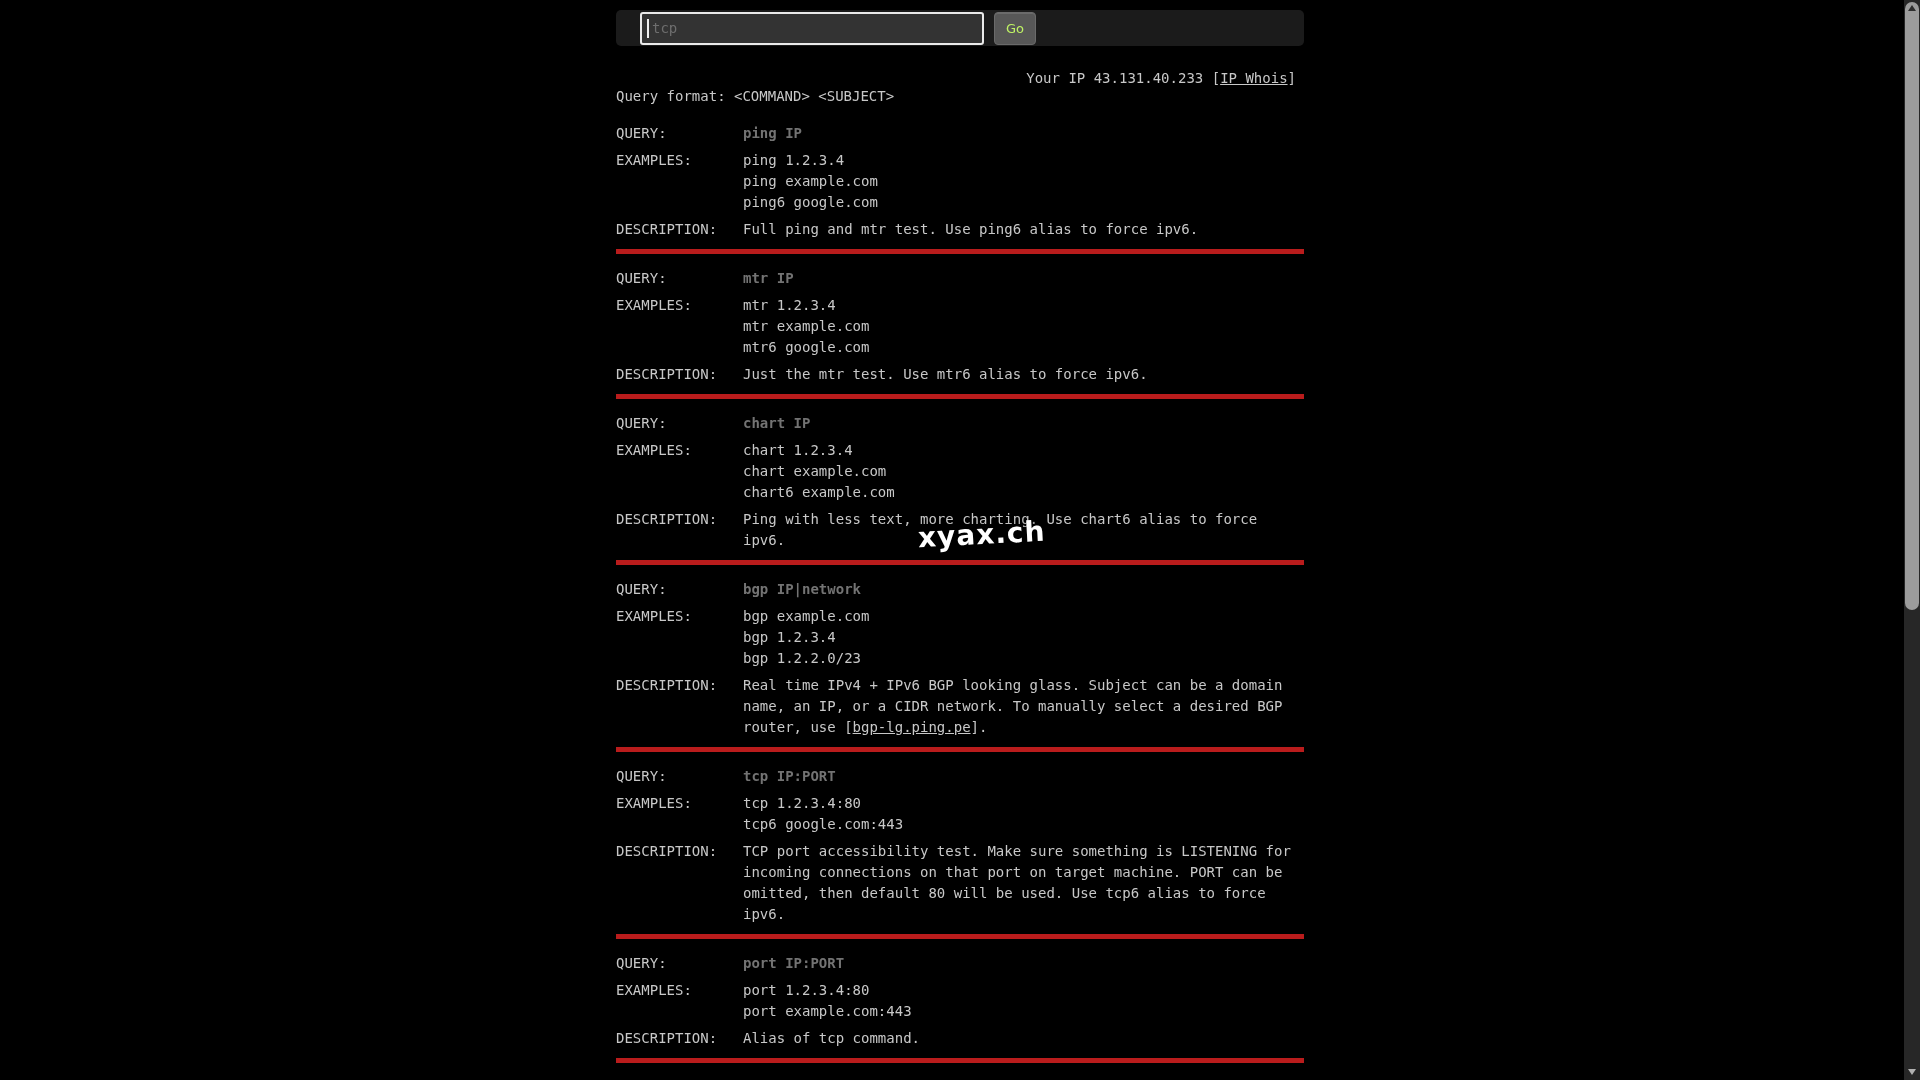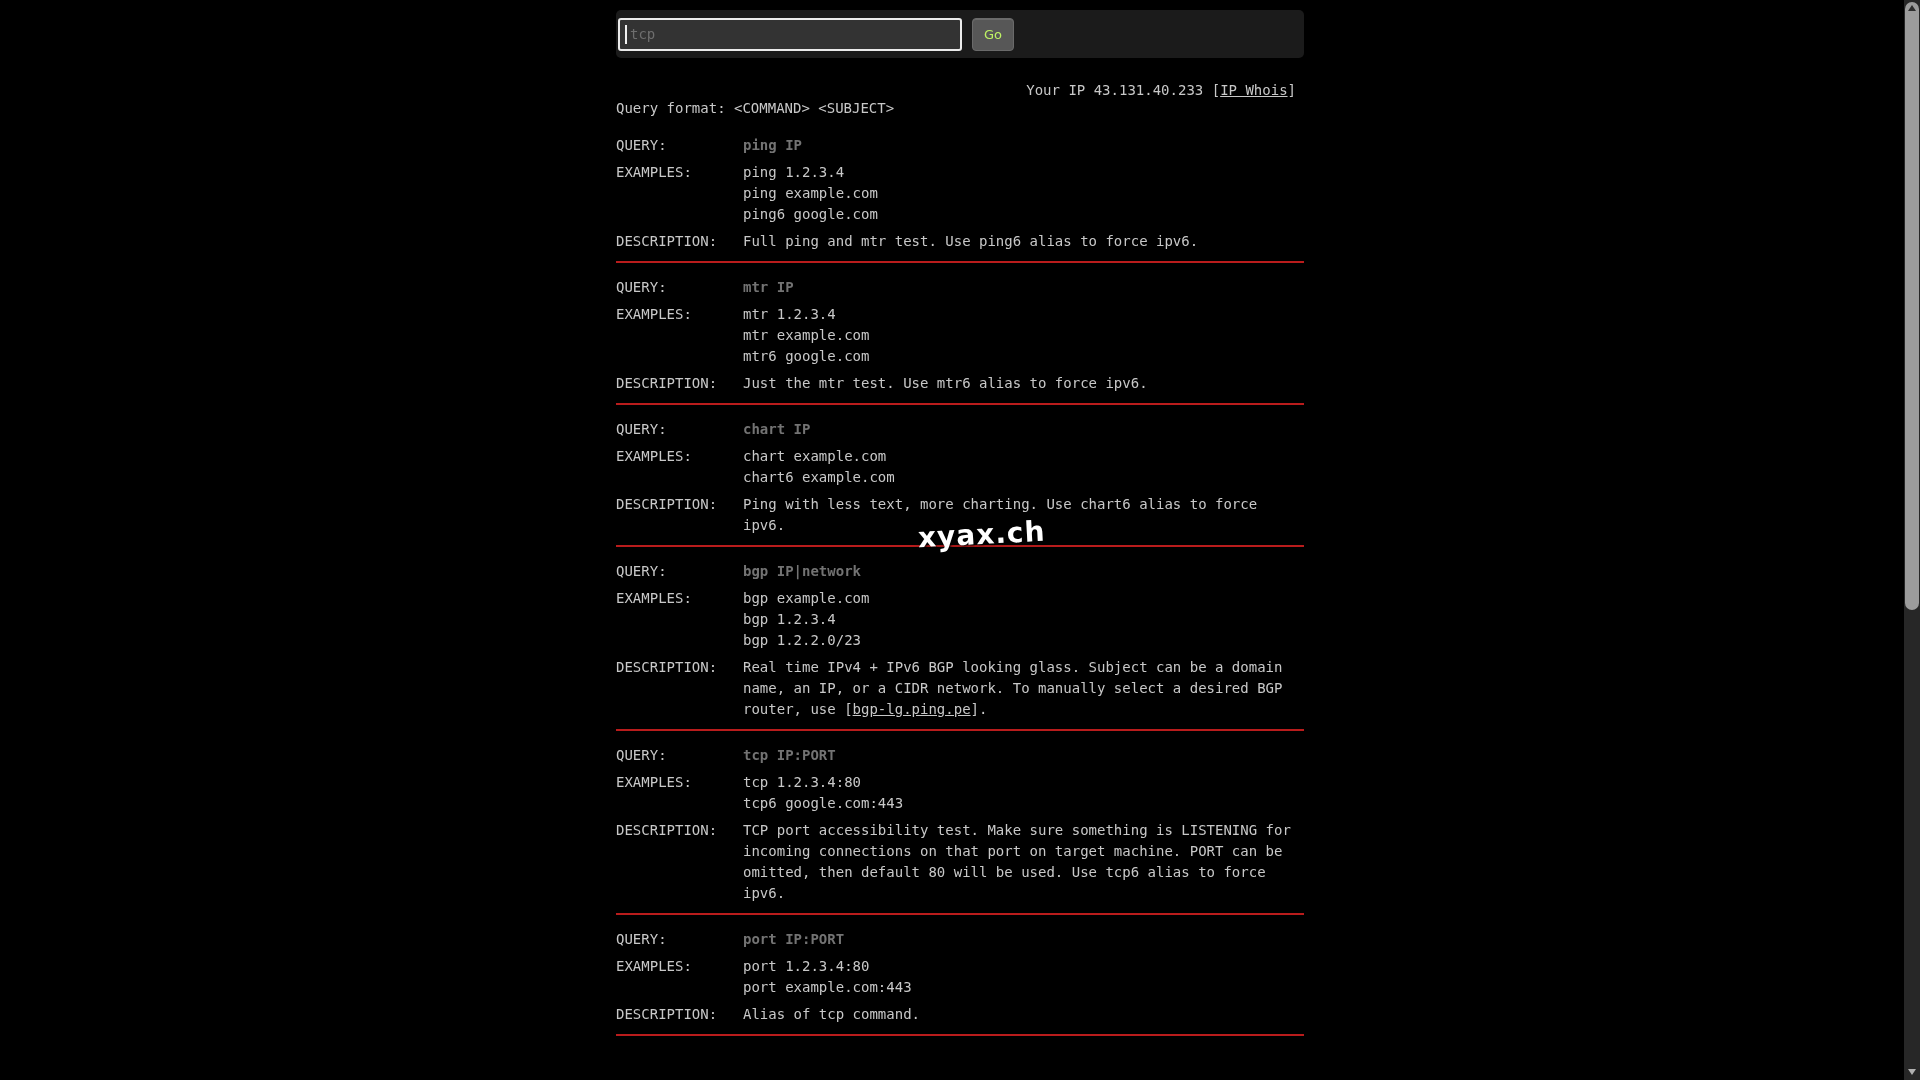"tcp" .searchbar { height: 48px -> 36px; padding: 0 2px -> 0 24px }
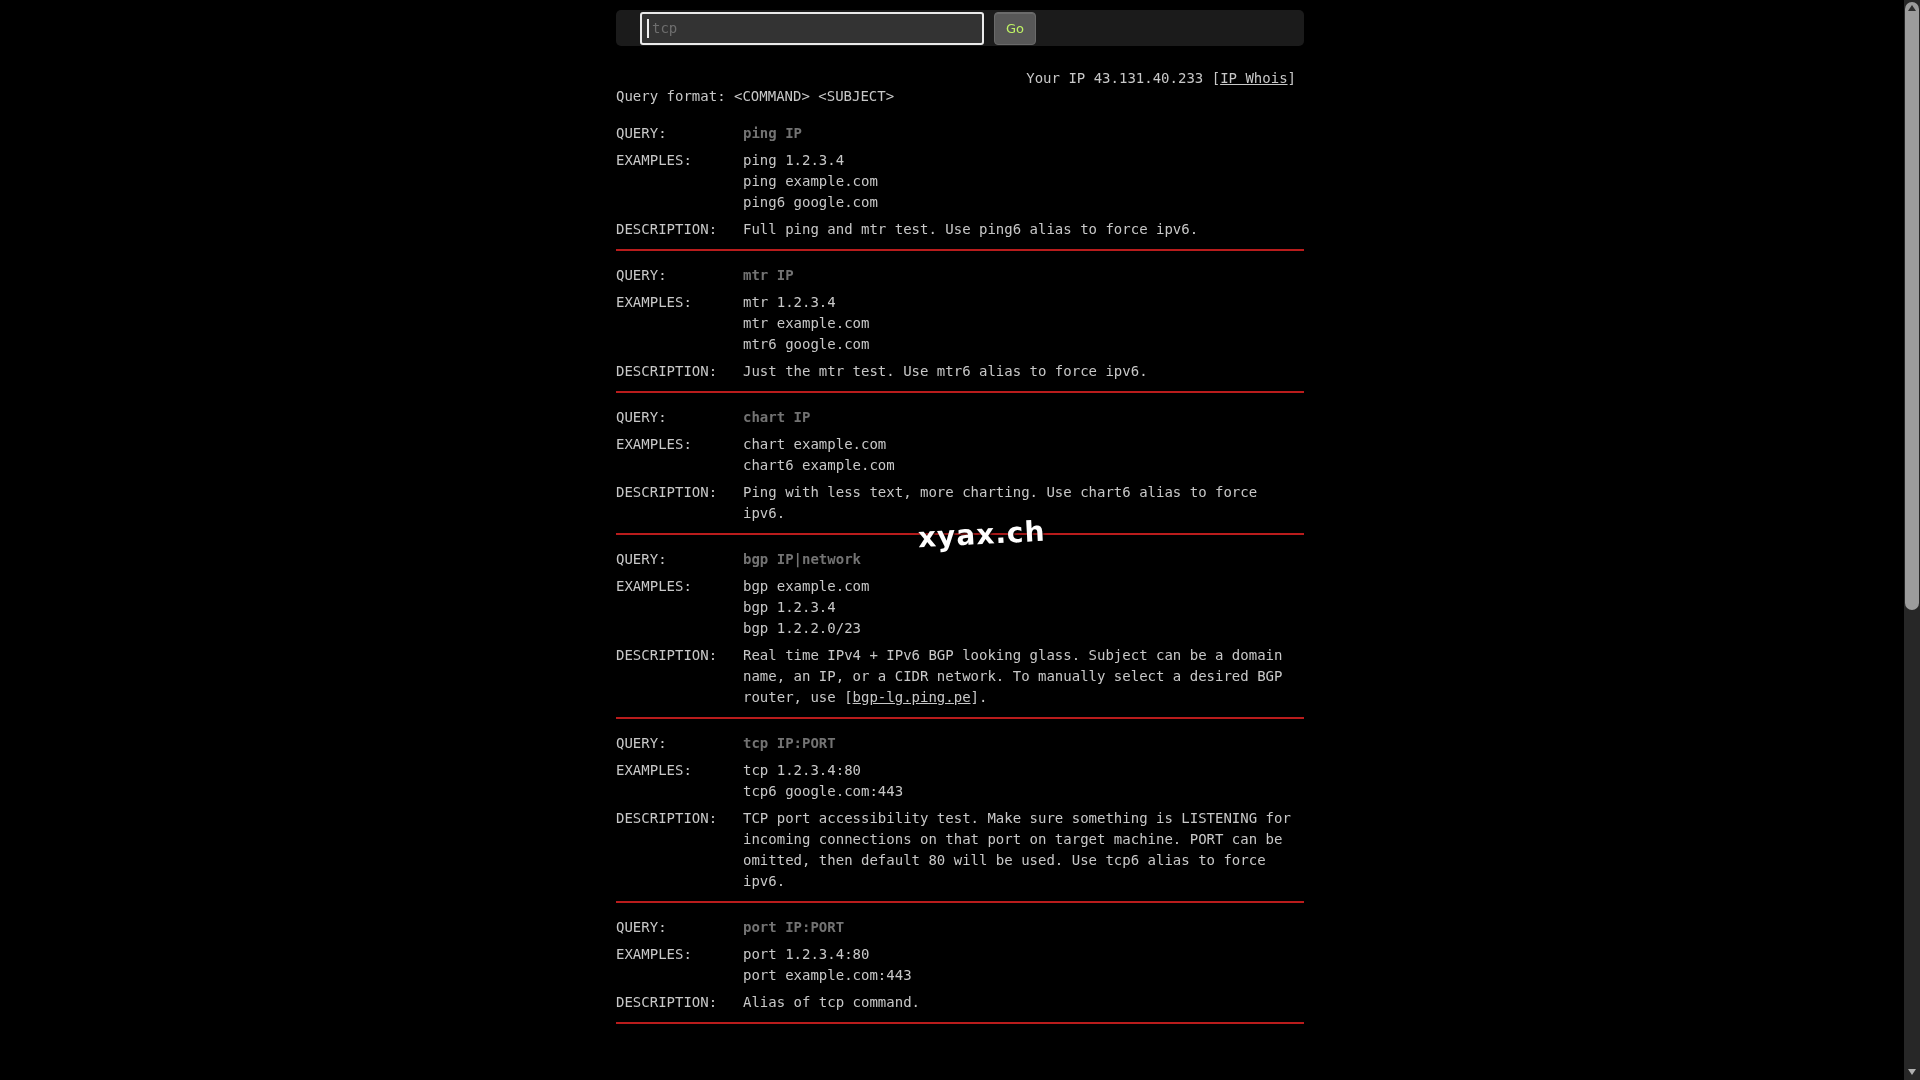"QUERY:" .section { border-bottom: 2px solid #b91c1c -> 5px solid #b91c1c }
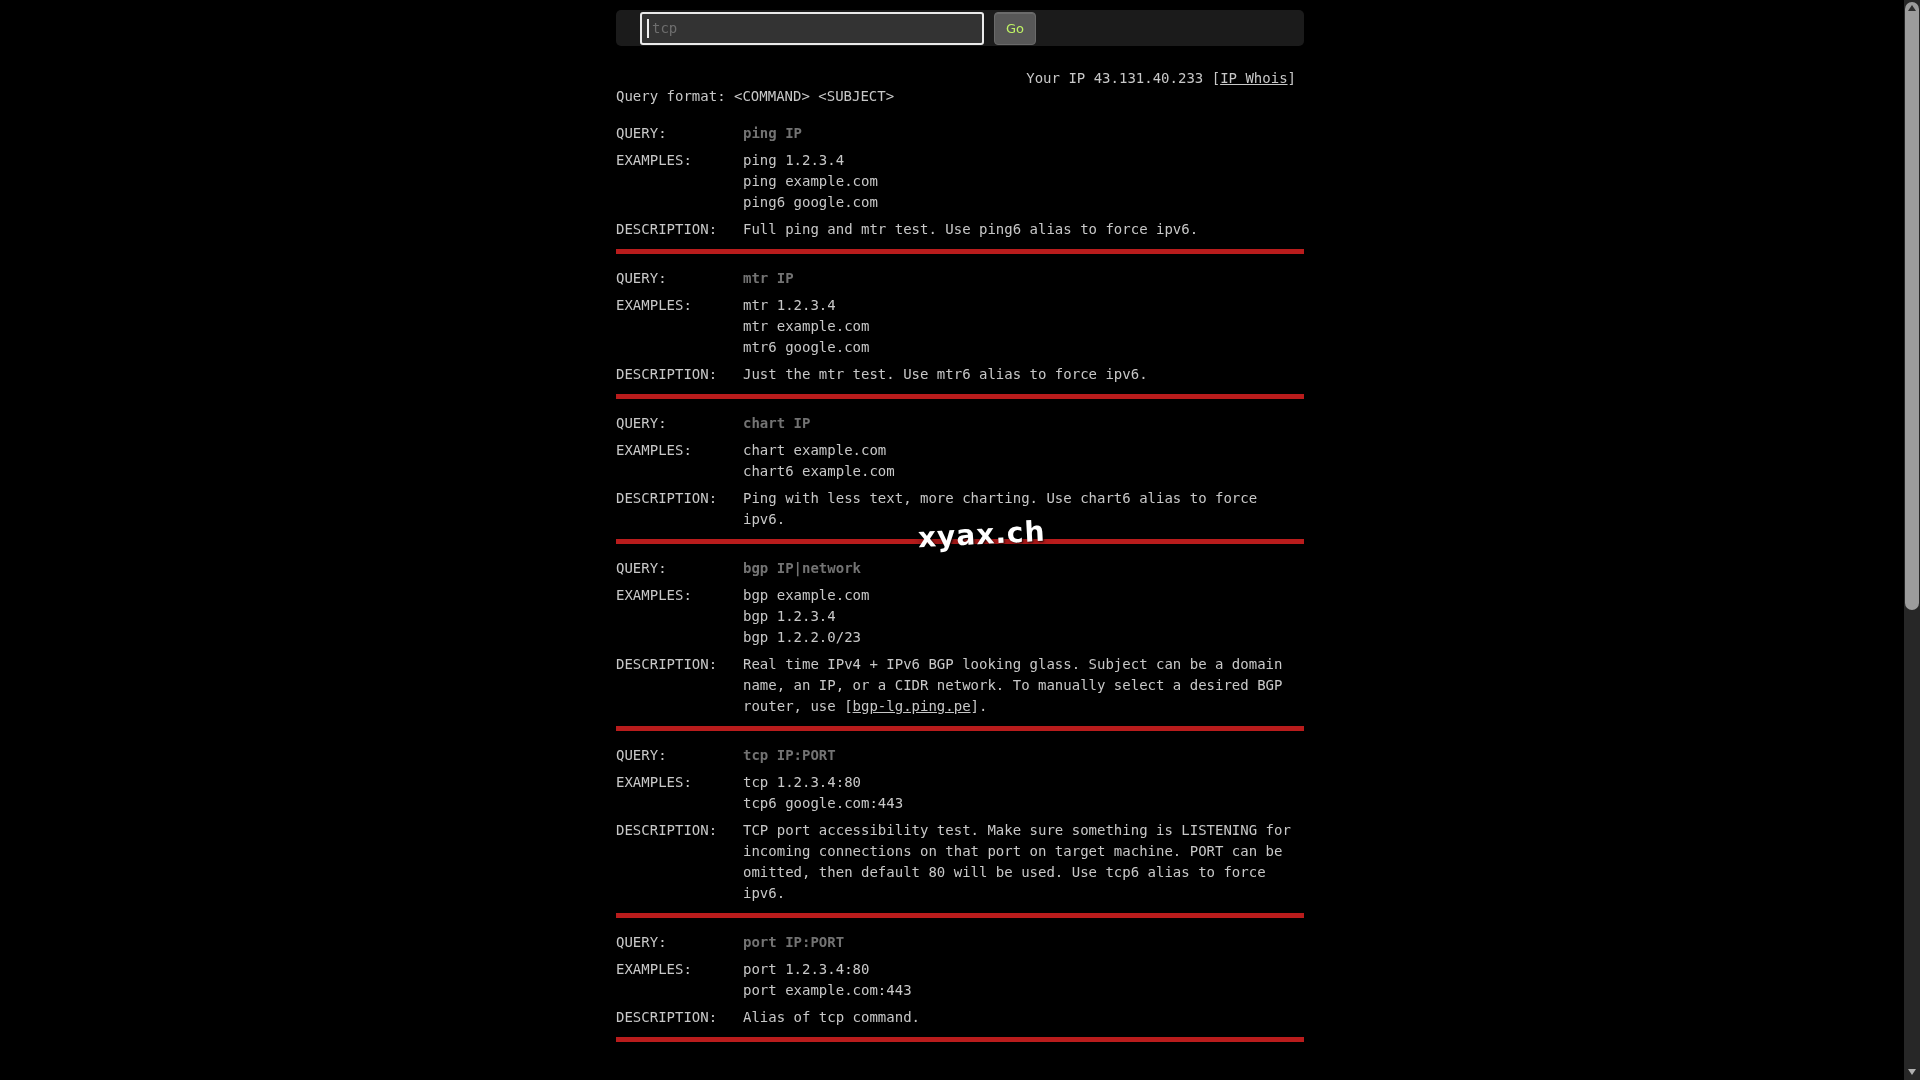"chart 1.2.3.4" div { html: none -> <div>chart 1.2.3.4</div> }
